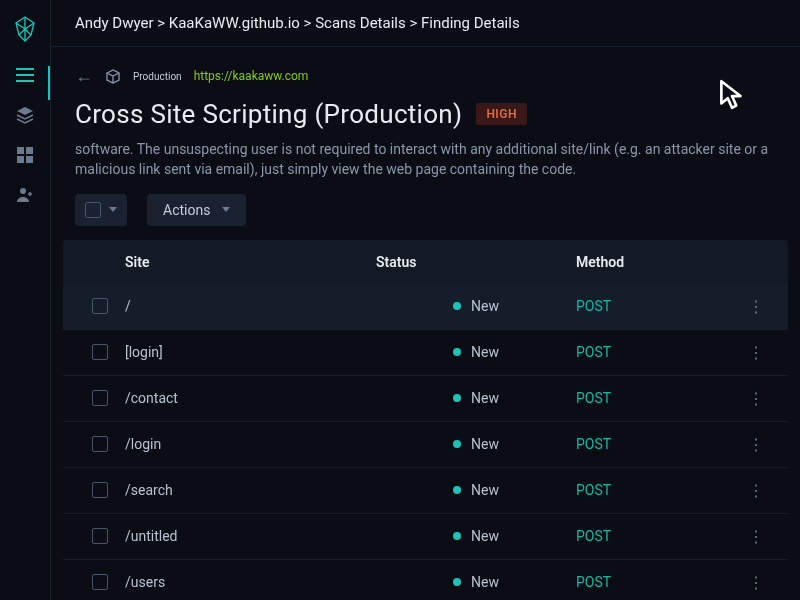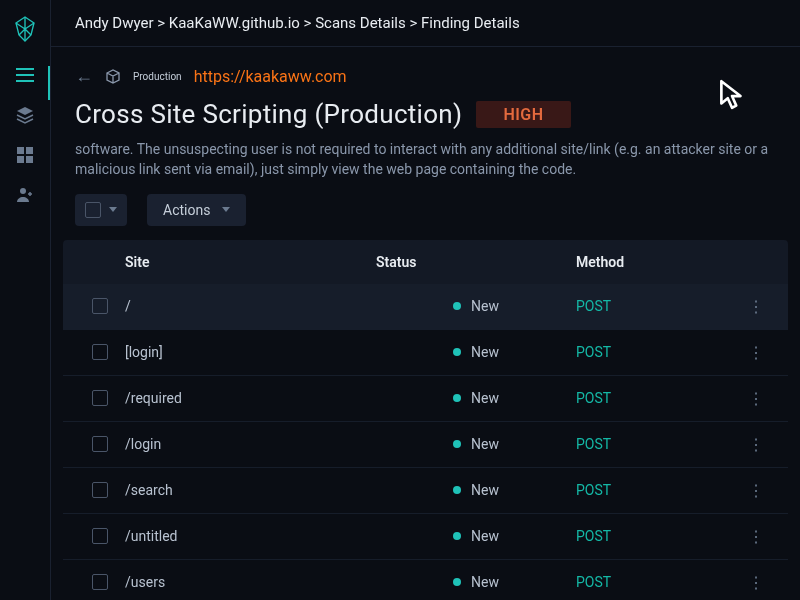"https://kaakaww.com" .url-link { color: #f97316 -> #84cc16; font-size: 16px -> 12px }
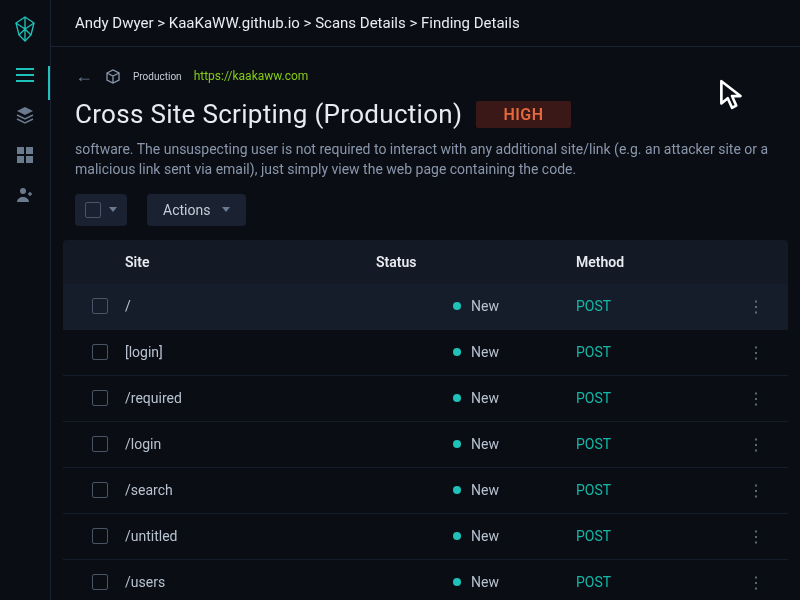"HIGH" .badge { font-size: 16px -> 12px; padding: 4px 27px -> 4px 10px }
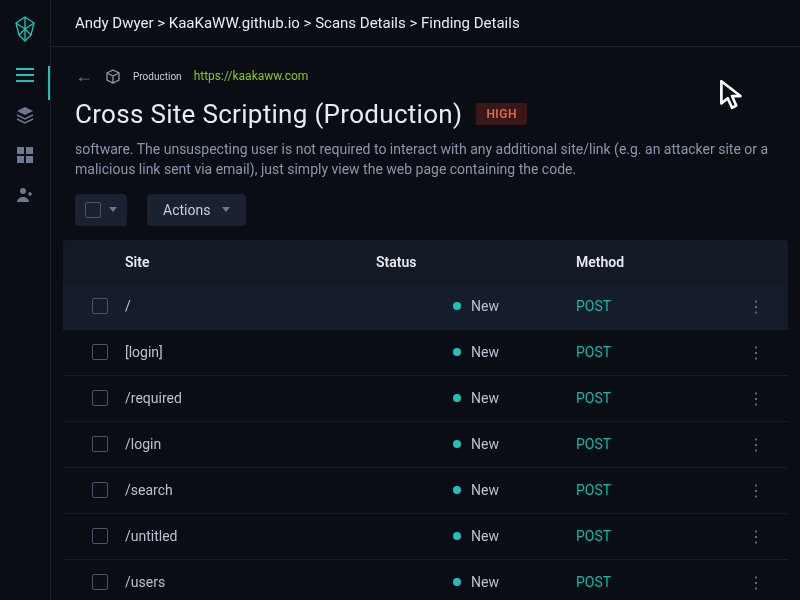"/required" div { text: /required -> /contact }
